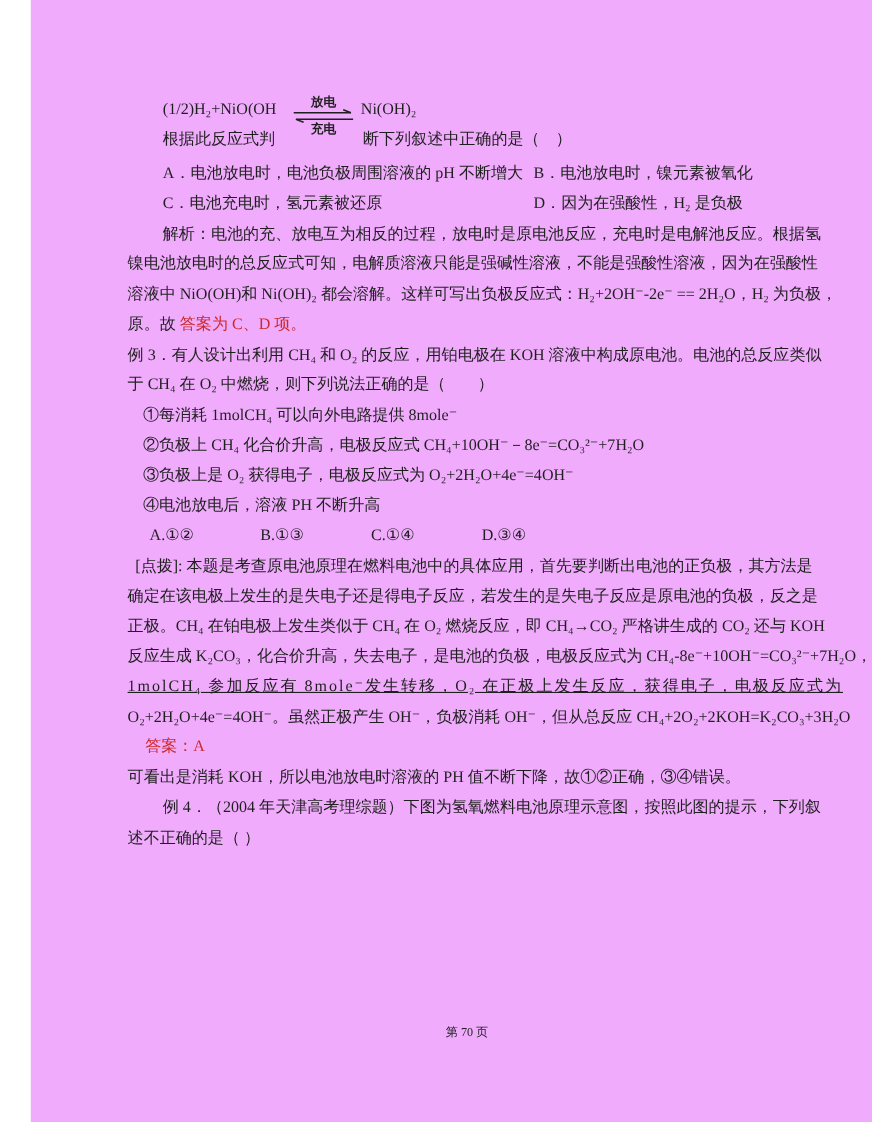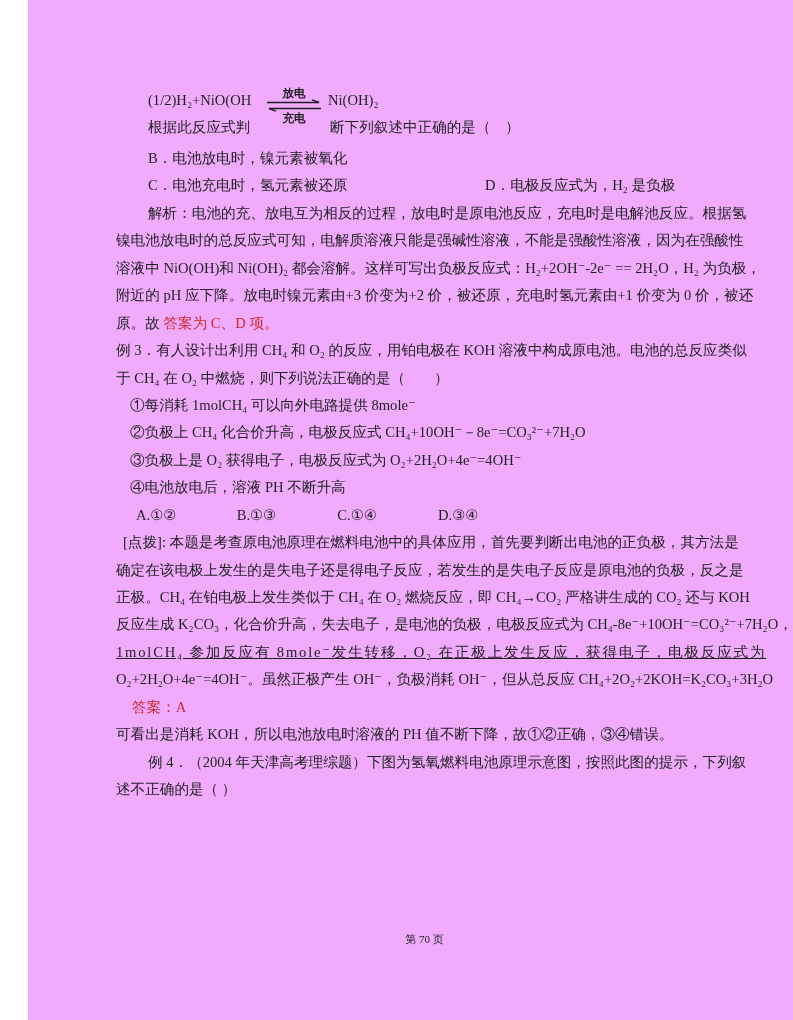"A．电池放电时，电池负极周围溶液的 pH 不断增大" span.q1-left { html: none -> <span>A．电池放电时，电池负极周围溶液的 pH 不断增大</span> }
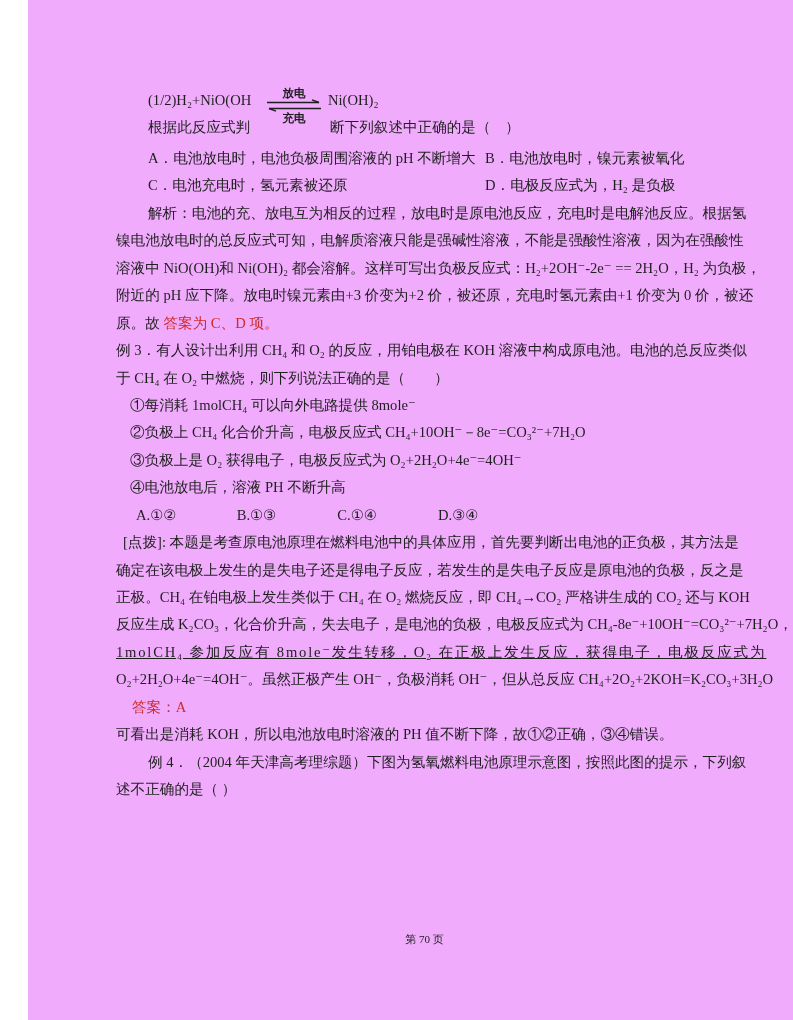"D．电极反应式为，H₂ 是负极" span { text: 电极反应式为 -> 因为在强酸性 }
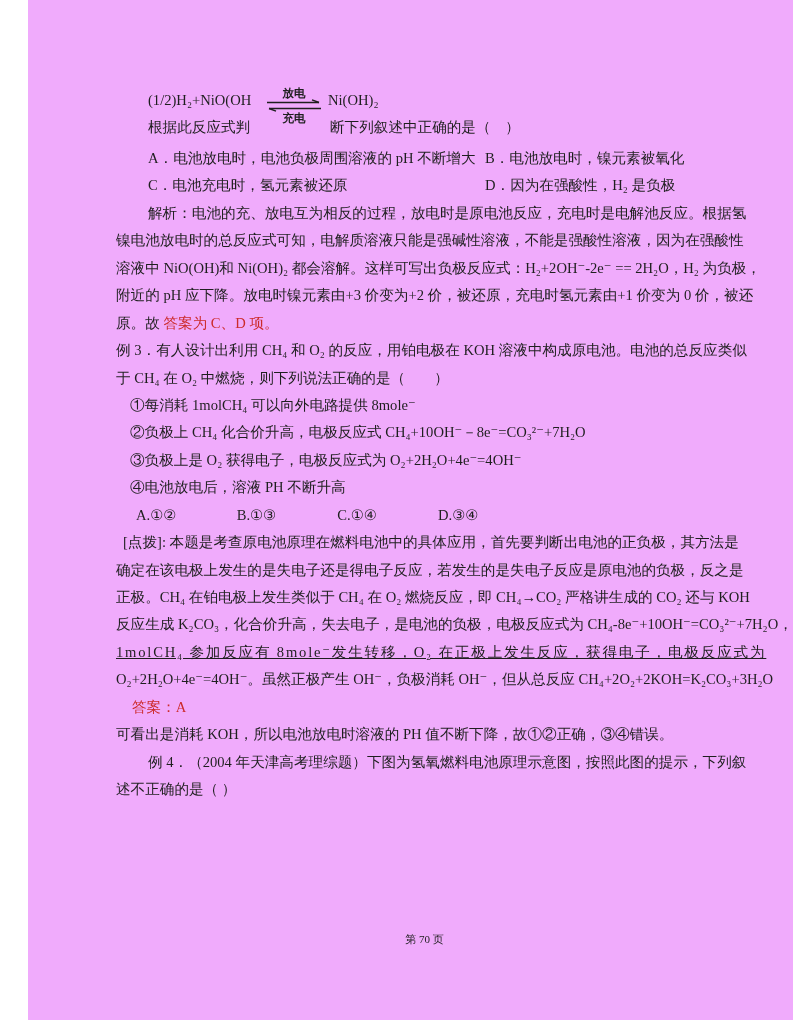"附近的 pH 应下降。放电时镍元素由+3 价变为+2" div.line { html: <div>附近的 pH 应下降。放电时镍元素由+3 价变为+2 价，被还原，充电时氢元素由+1 价变为 0 价，被还</div> -> none }
